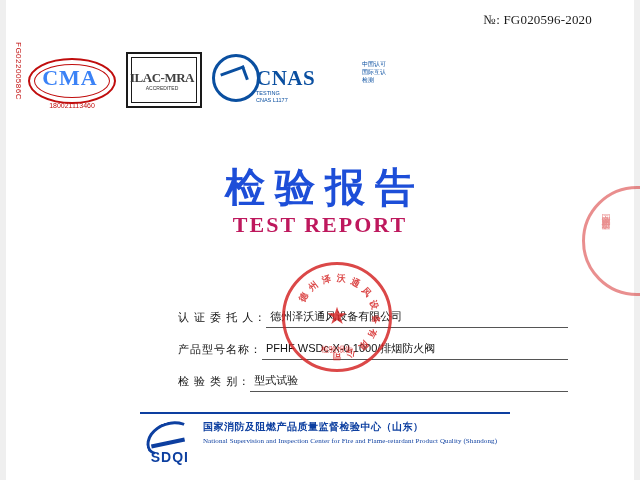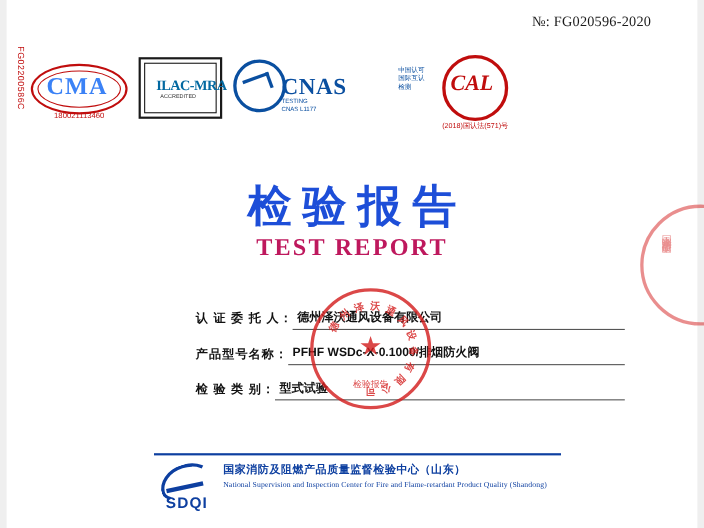"ILAC-MRA" .ilac .txt { color: #0369a1 -> #404040; left: 12px -> 0 }
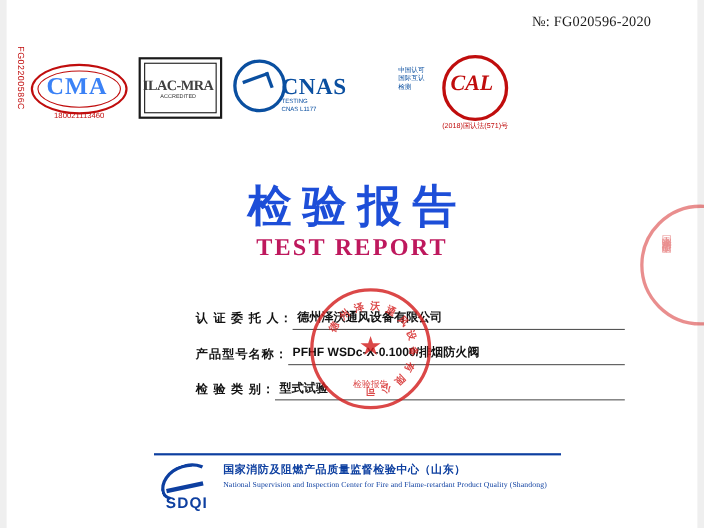"CAL" div.cal { html: <div> <div></div> <div>CAL</div> <div>(2018)国认法(571)号</div> </div> -> none }
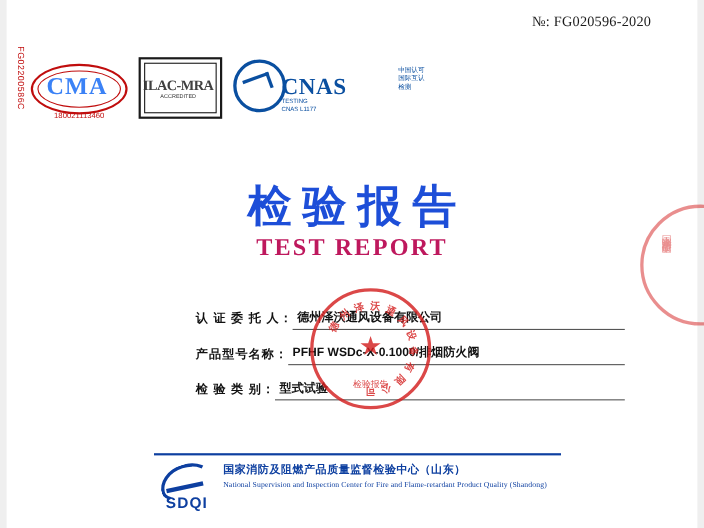"认 证 委 托 人：" .fields { font-weight: bold -> none; top: 268px -> 296px }
